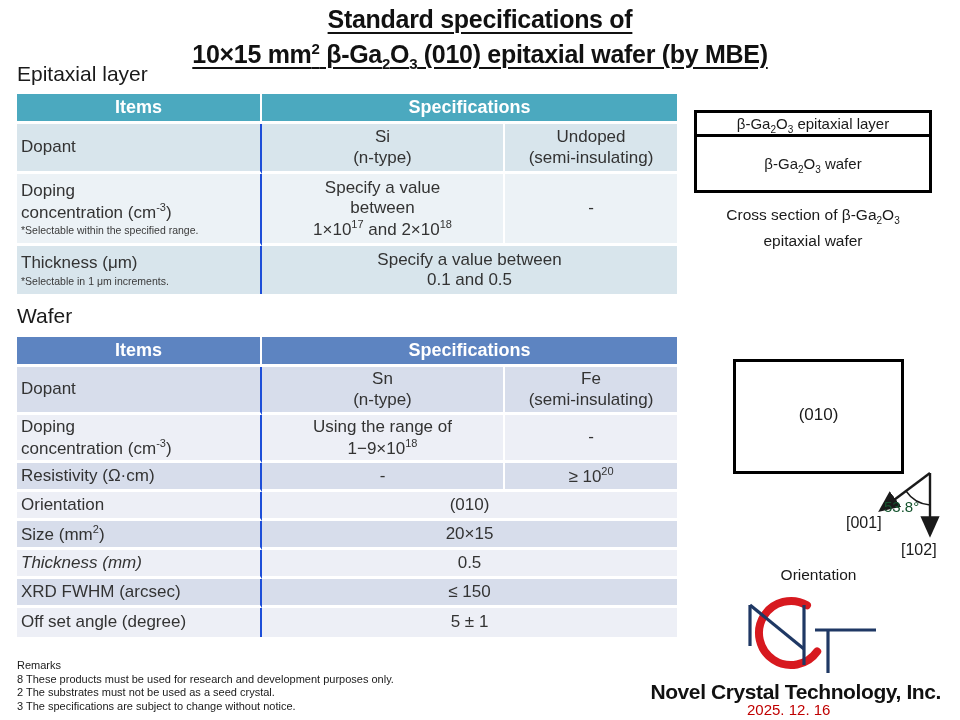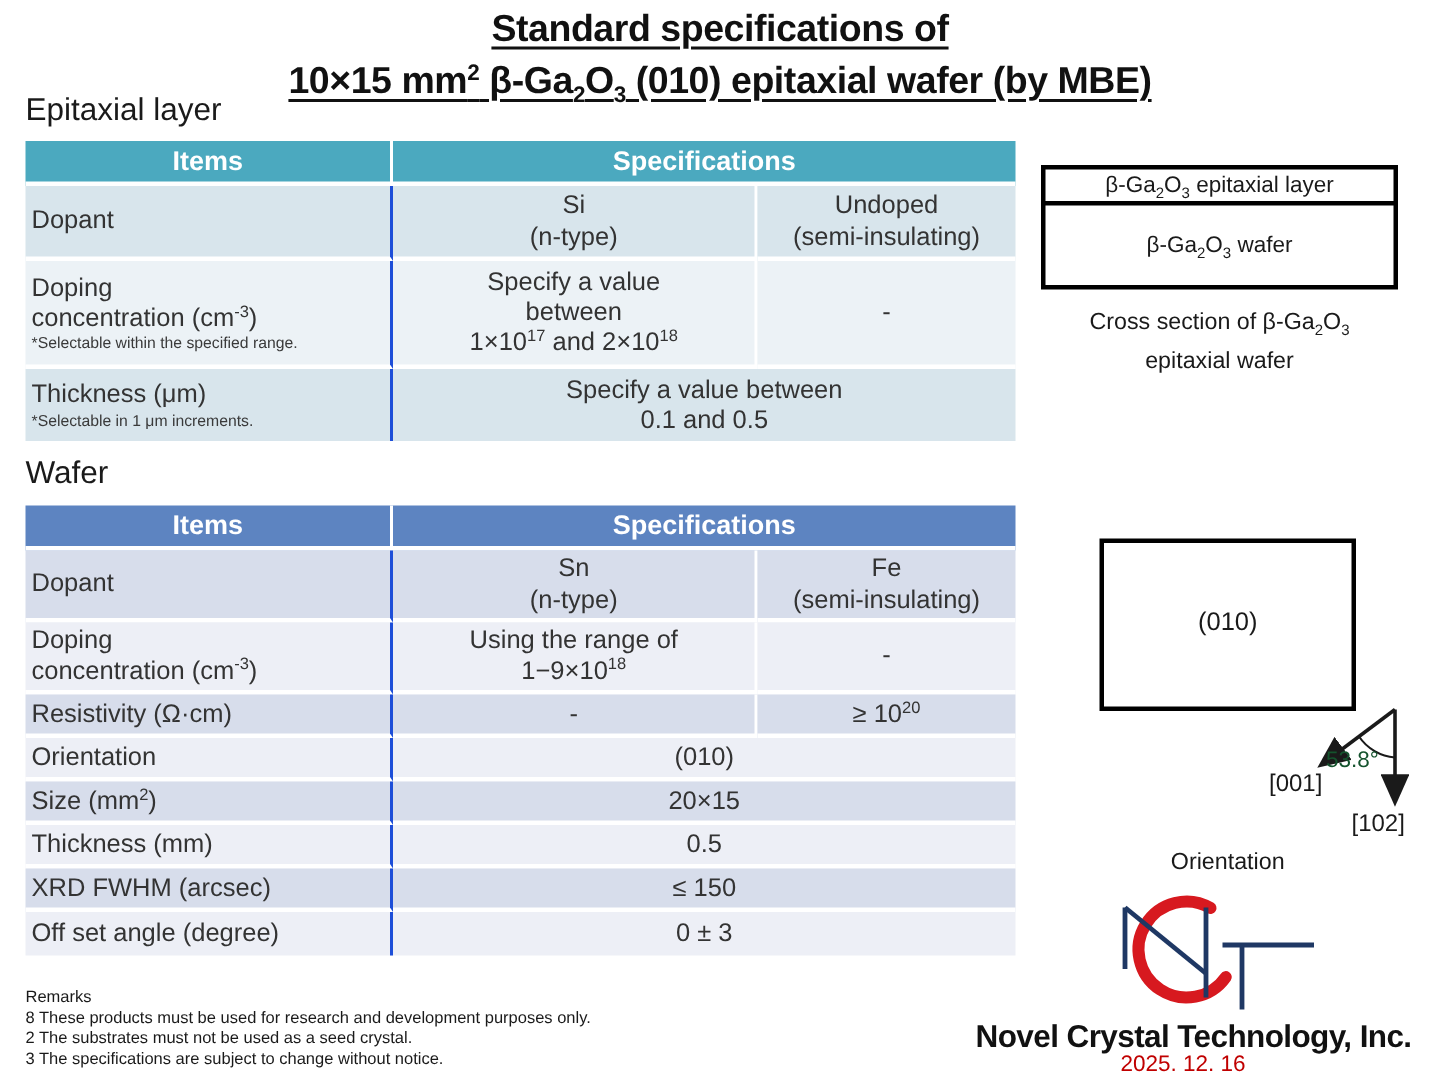"Thickness (mm)" td.item { font-style: none -> italic }
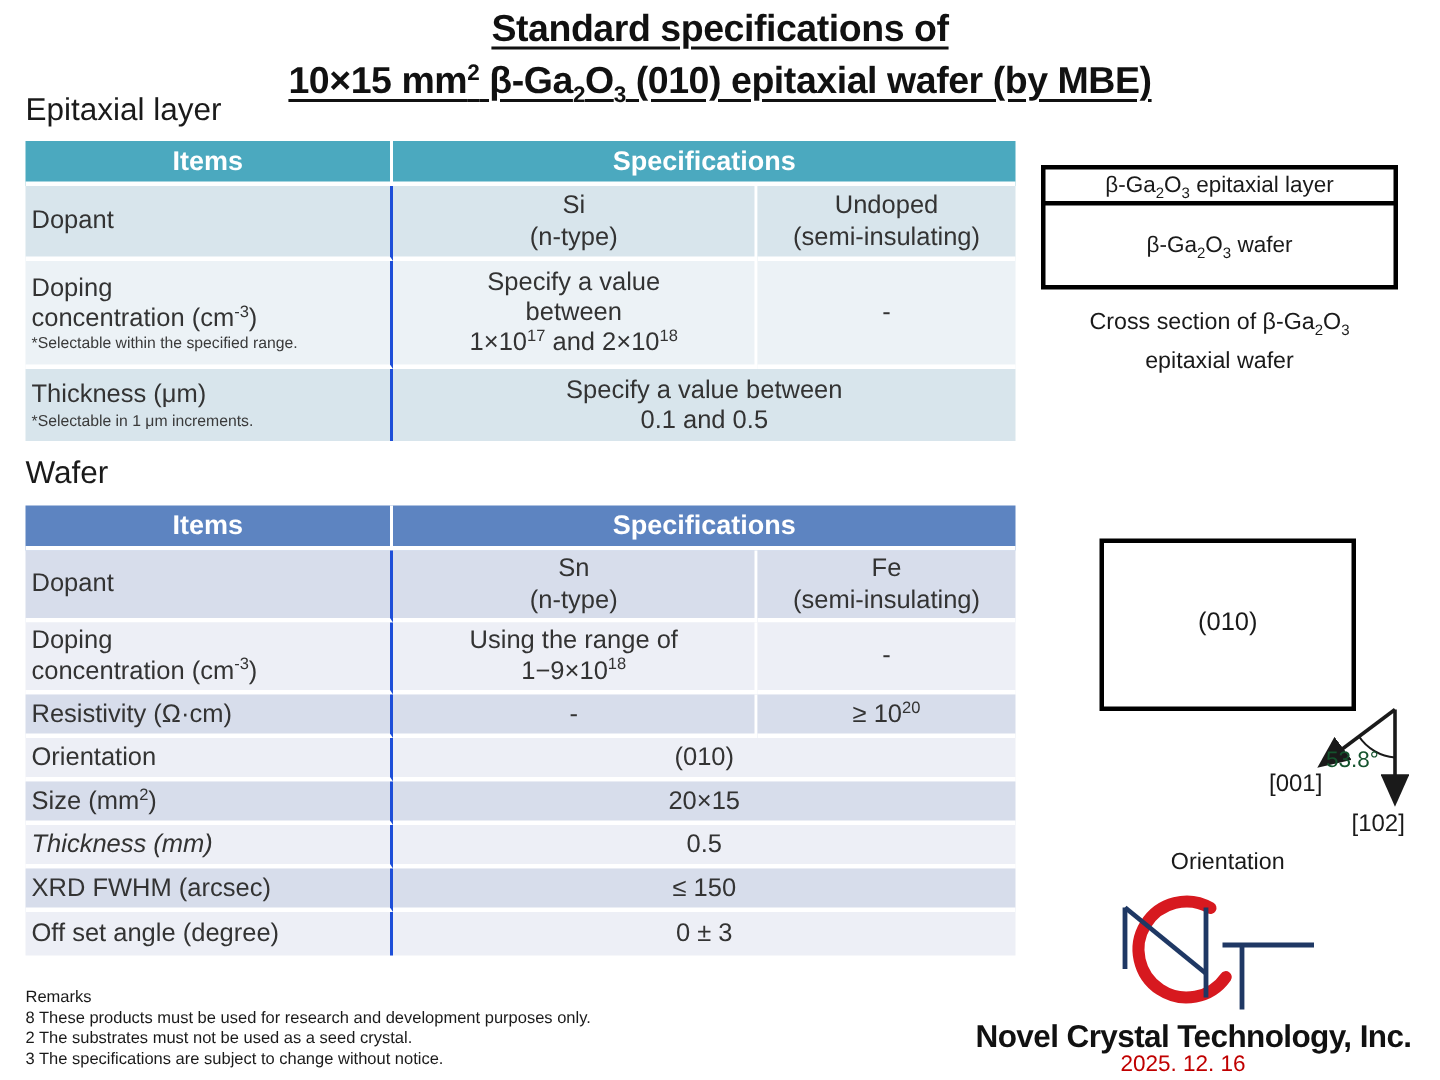"0 ± 3" td.spanned { text: 0 ± 3 -> 5 ± 1 }
